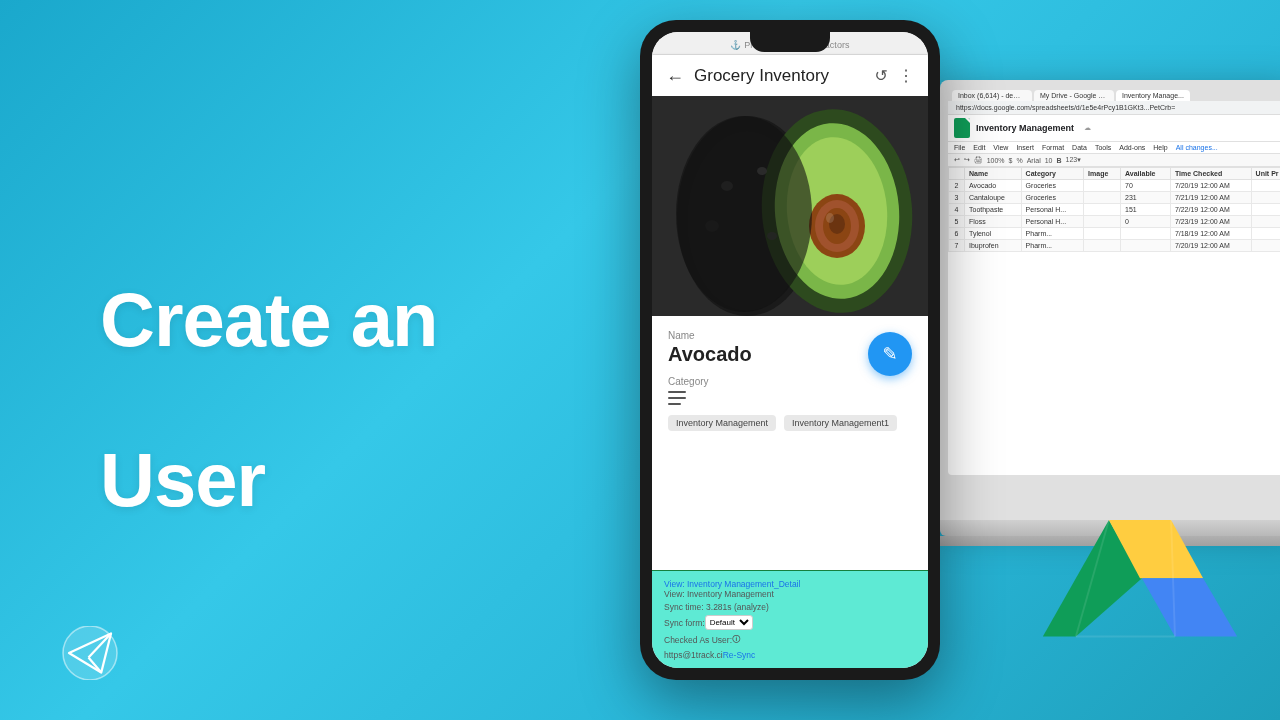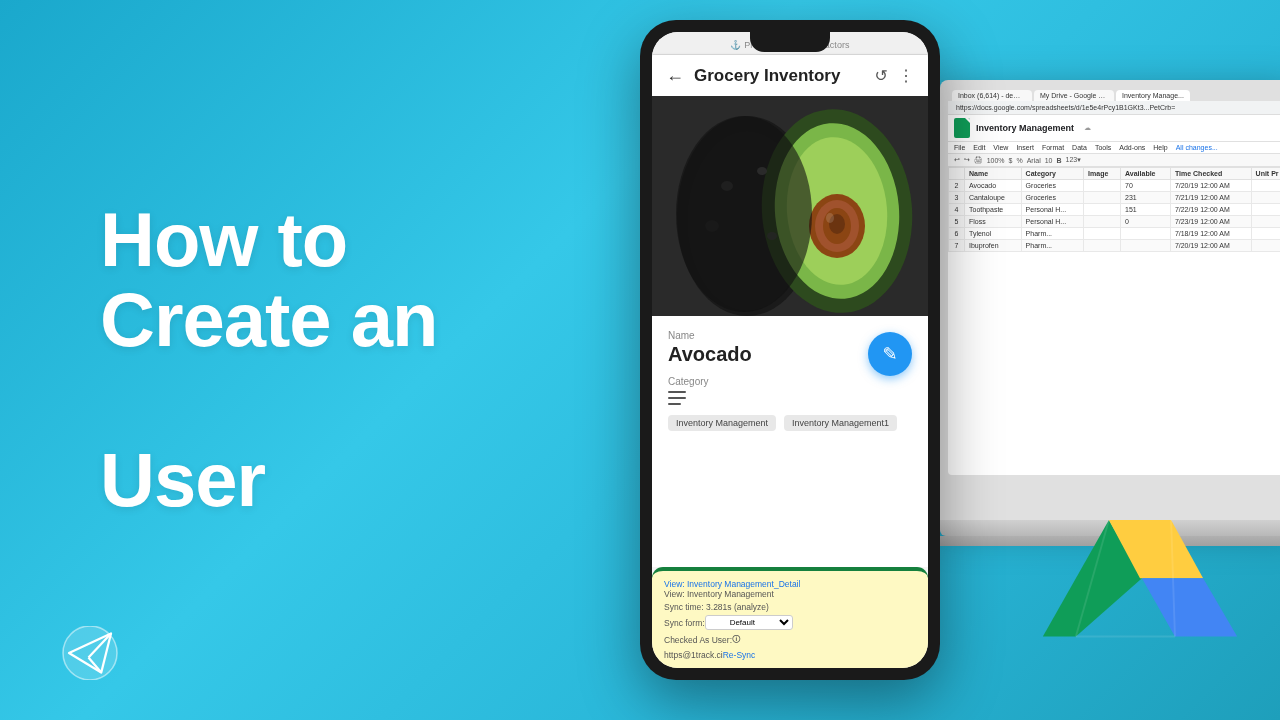"Grocery Inventory" .app-bar-title { font-weight: 700 -> 400 }
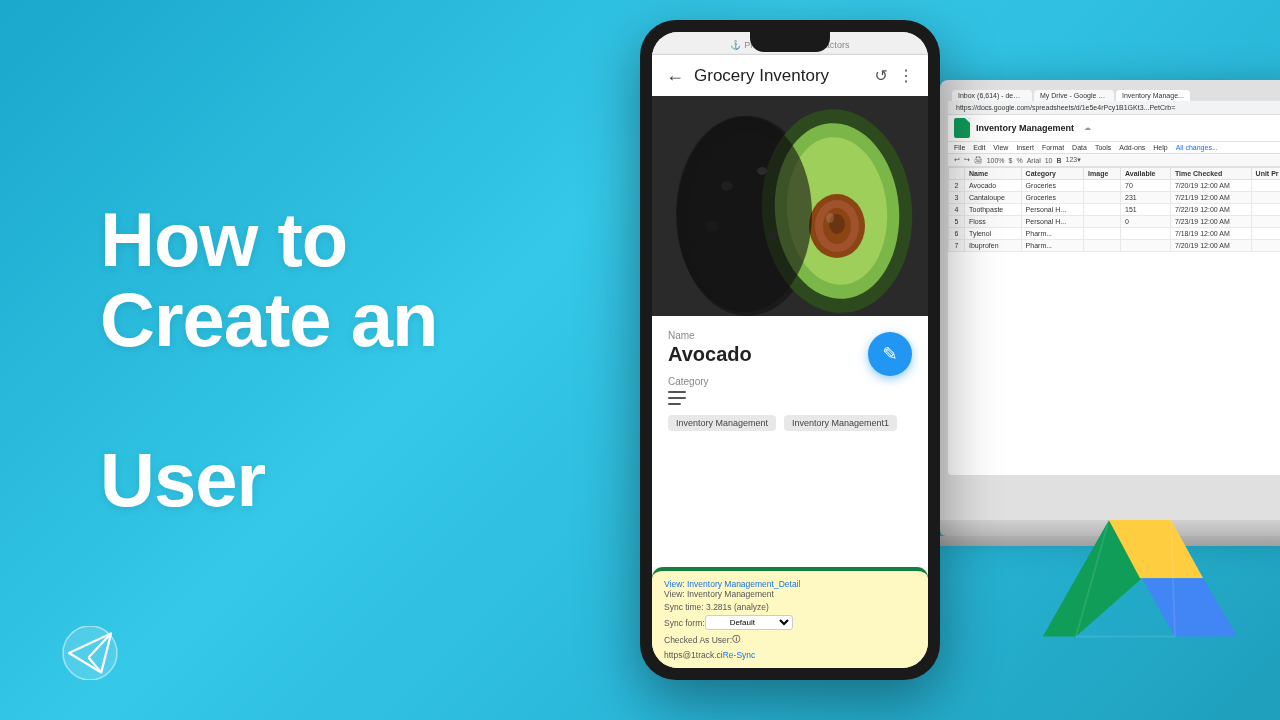"How to" span { html: <span>How to</span> -> none }
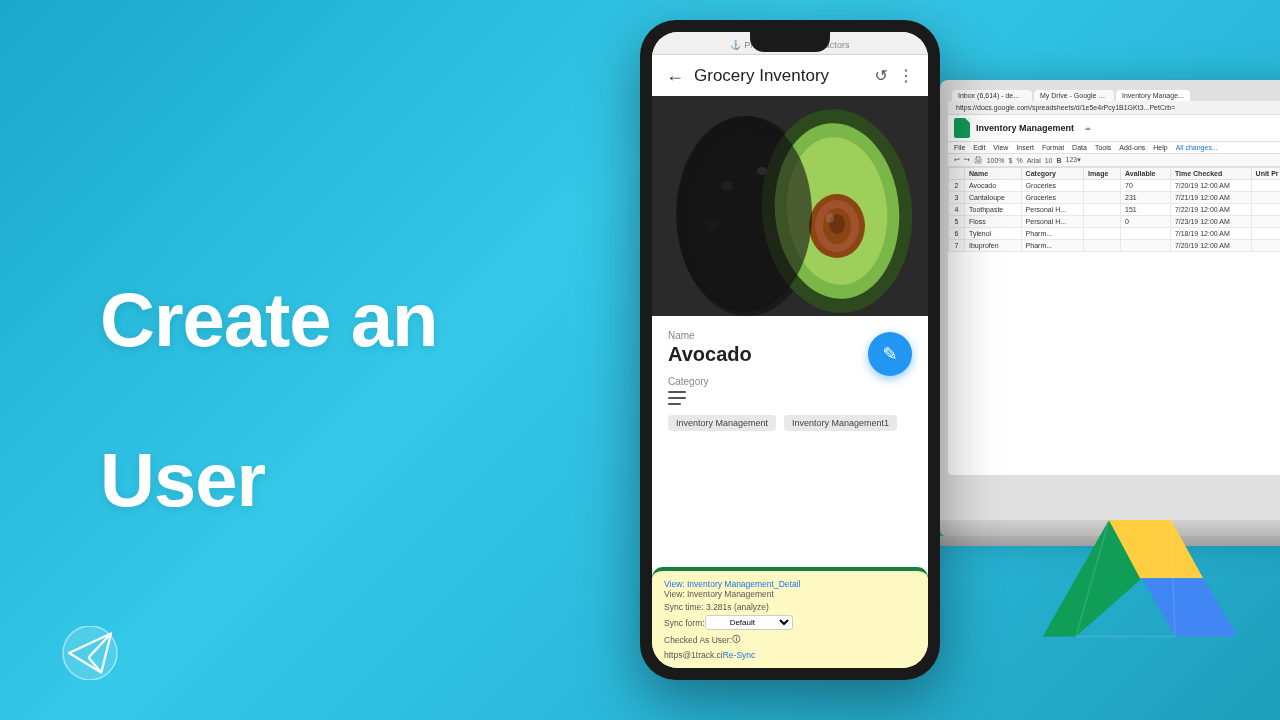"View: Inventory Management_Detail" .bottom-info { background: #fef9c3 -> #5eead4; border-radius: 11px -> none; border-top: 4px solid #15803d -> 1px solid #15803d }
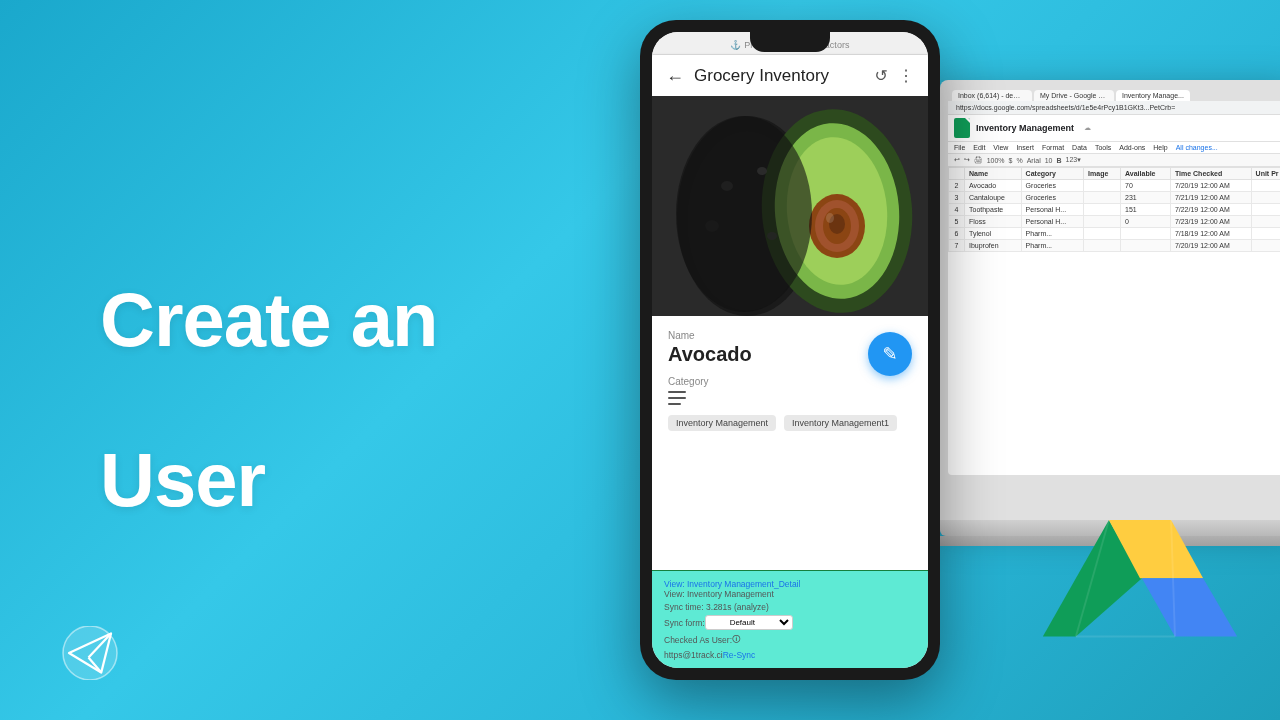"Default" .sync-select { padding: 1px 20px -> 1px 0 }
